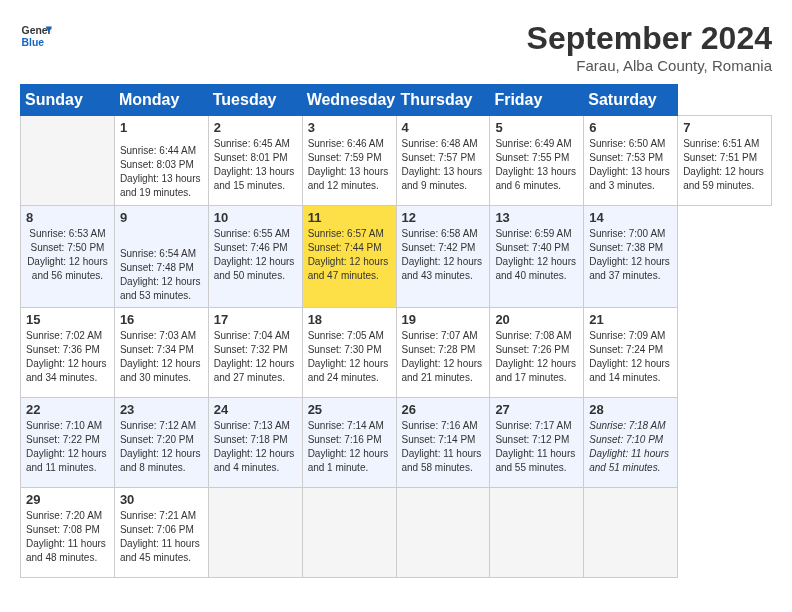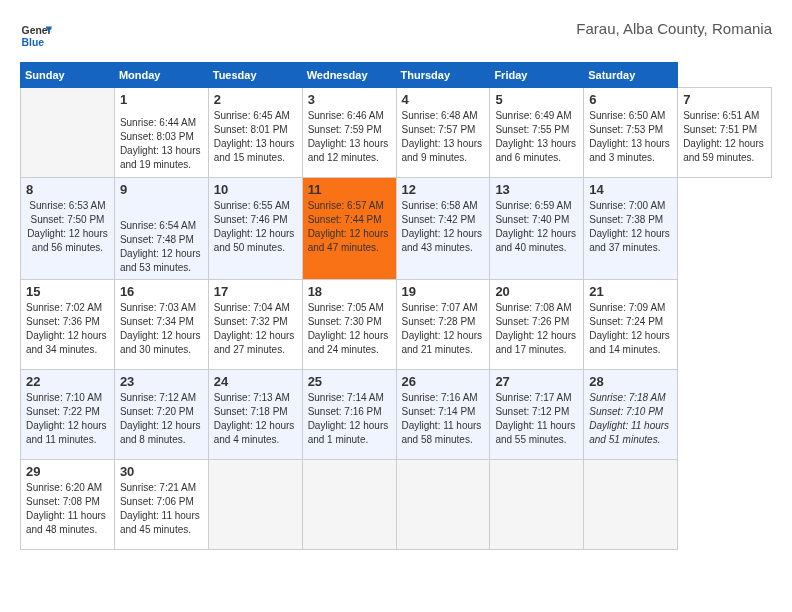"September 2024" div.main-title { html: none -> <div>September 2024</div> }
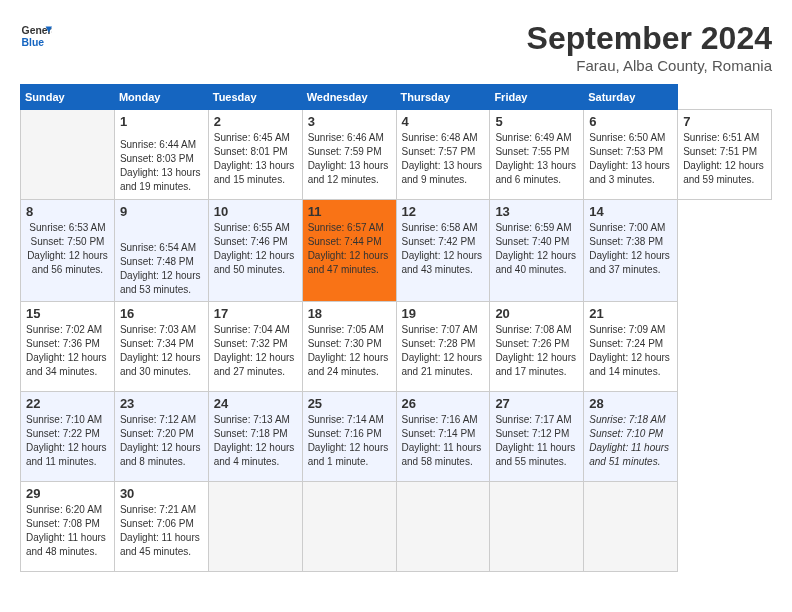"Sunday" th { font-size: 11px -> 16px }
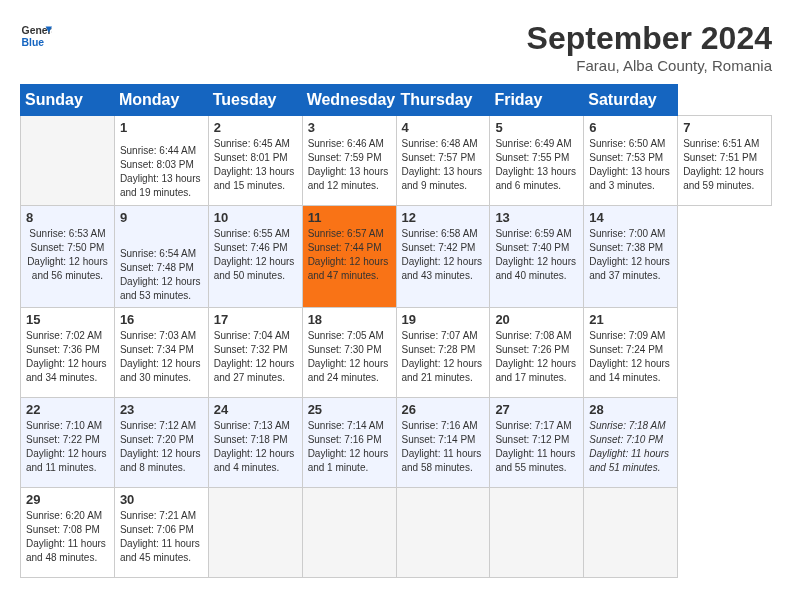"11" td { background: #f97316 -> #fde047 }
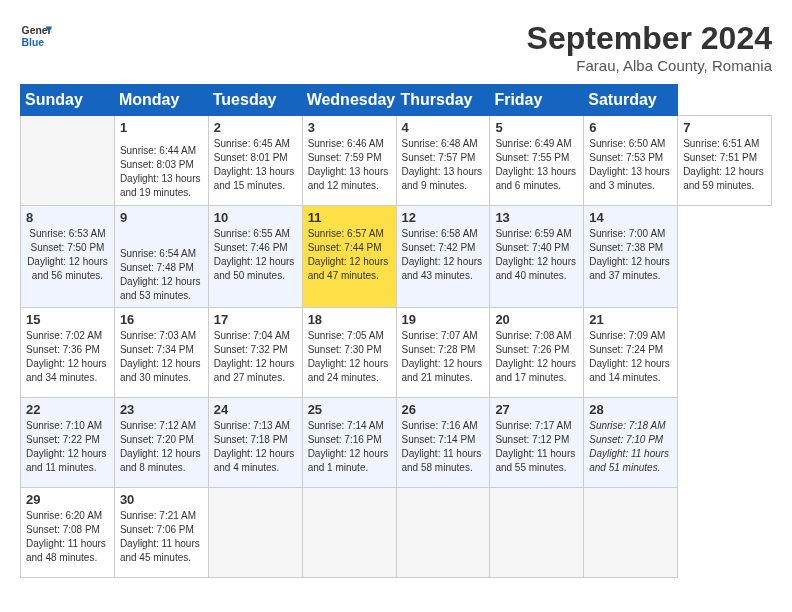"Sunrise: 6:20 AM" div.day-info { text: 6:20 -> 7:20 }
